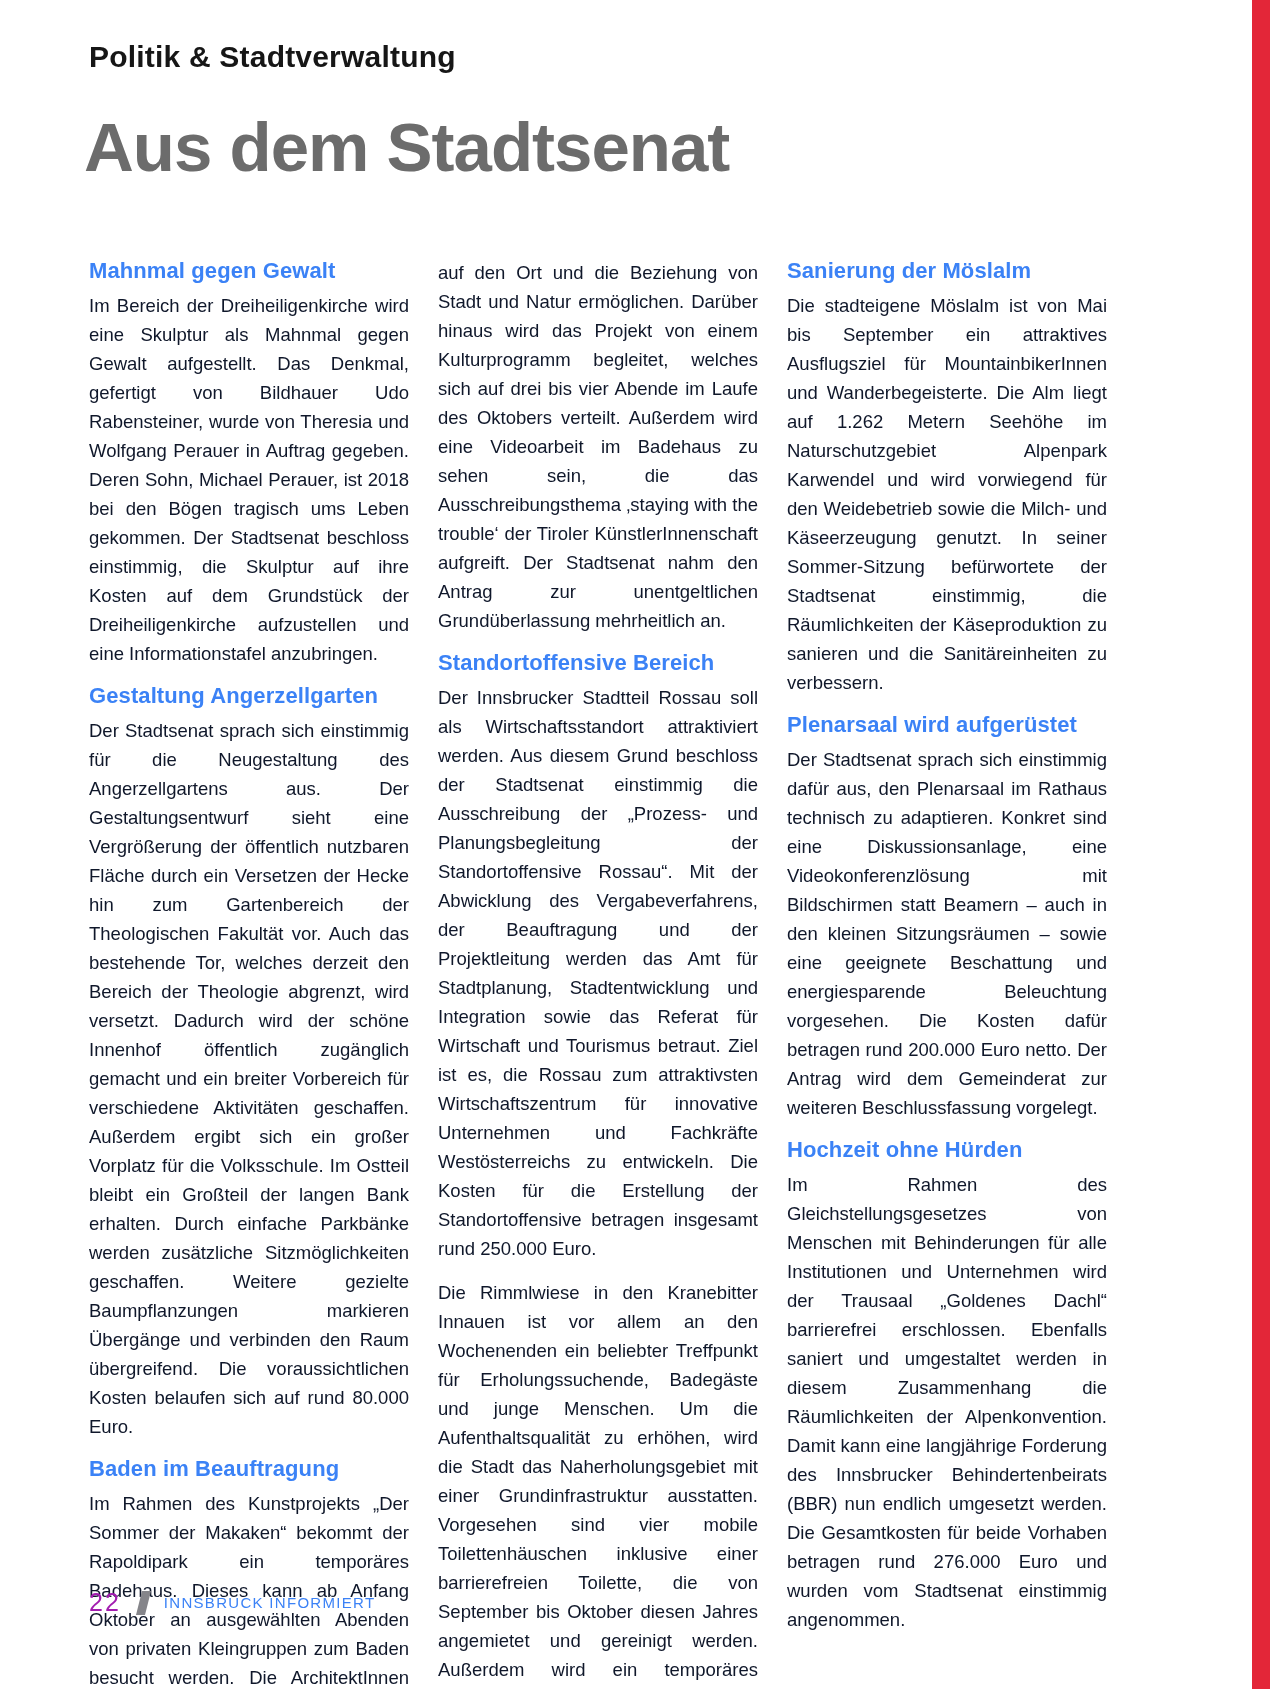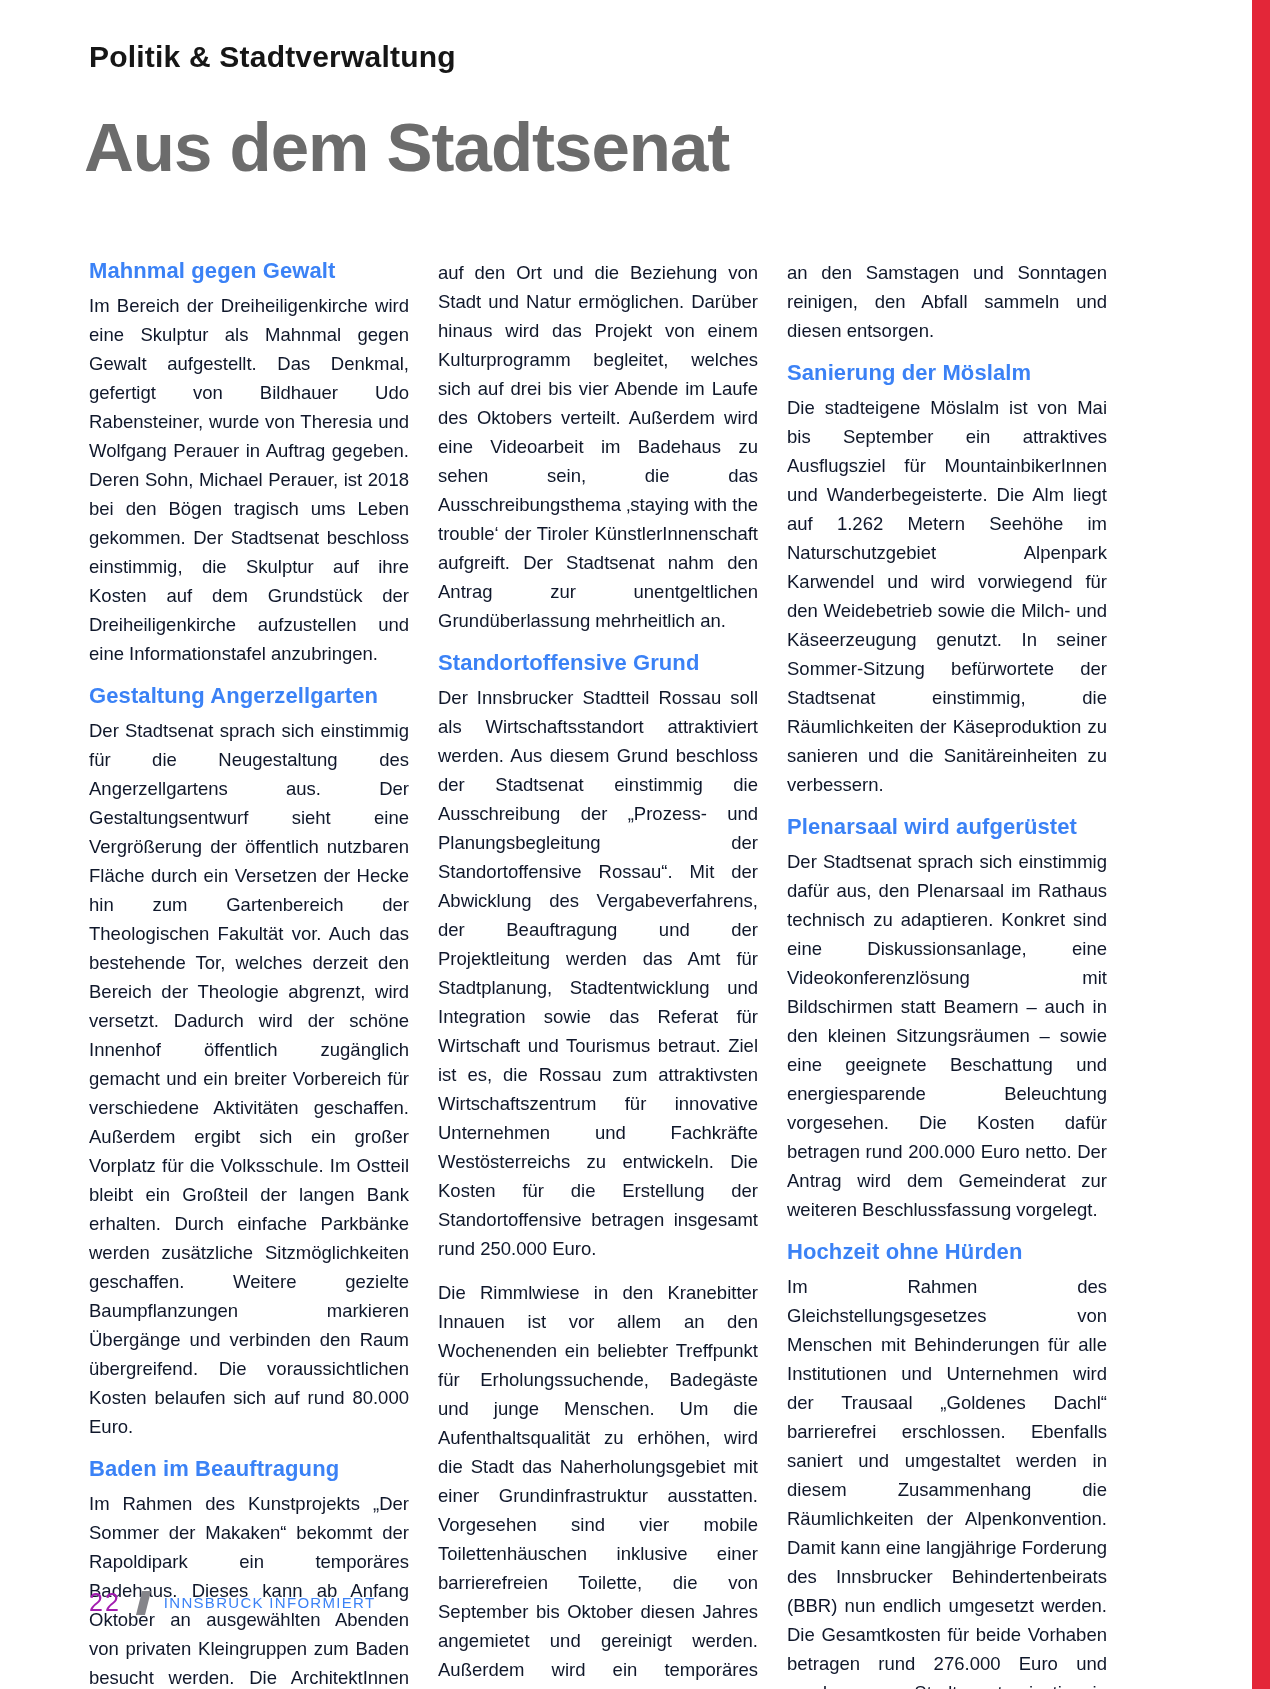"an den Samstagen und Sonntagen" div.section { html: <div> <p>an den Samstagen und Sonntagen reinigen, den Abfall sammeln und diesen entsorgen.</p> </div> -> none }
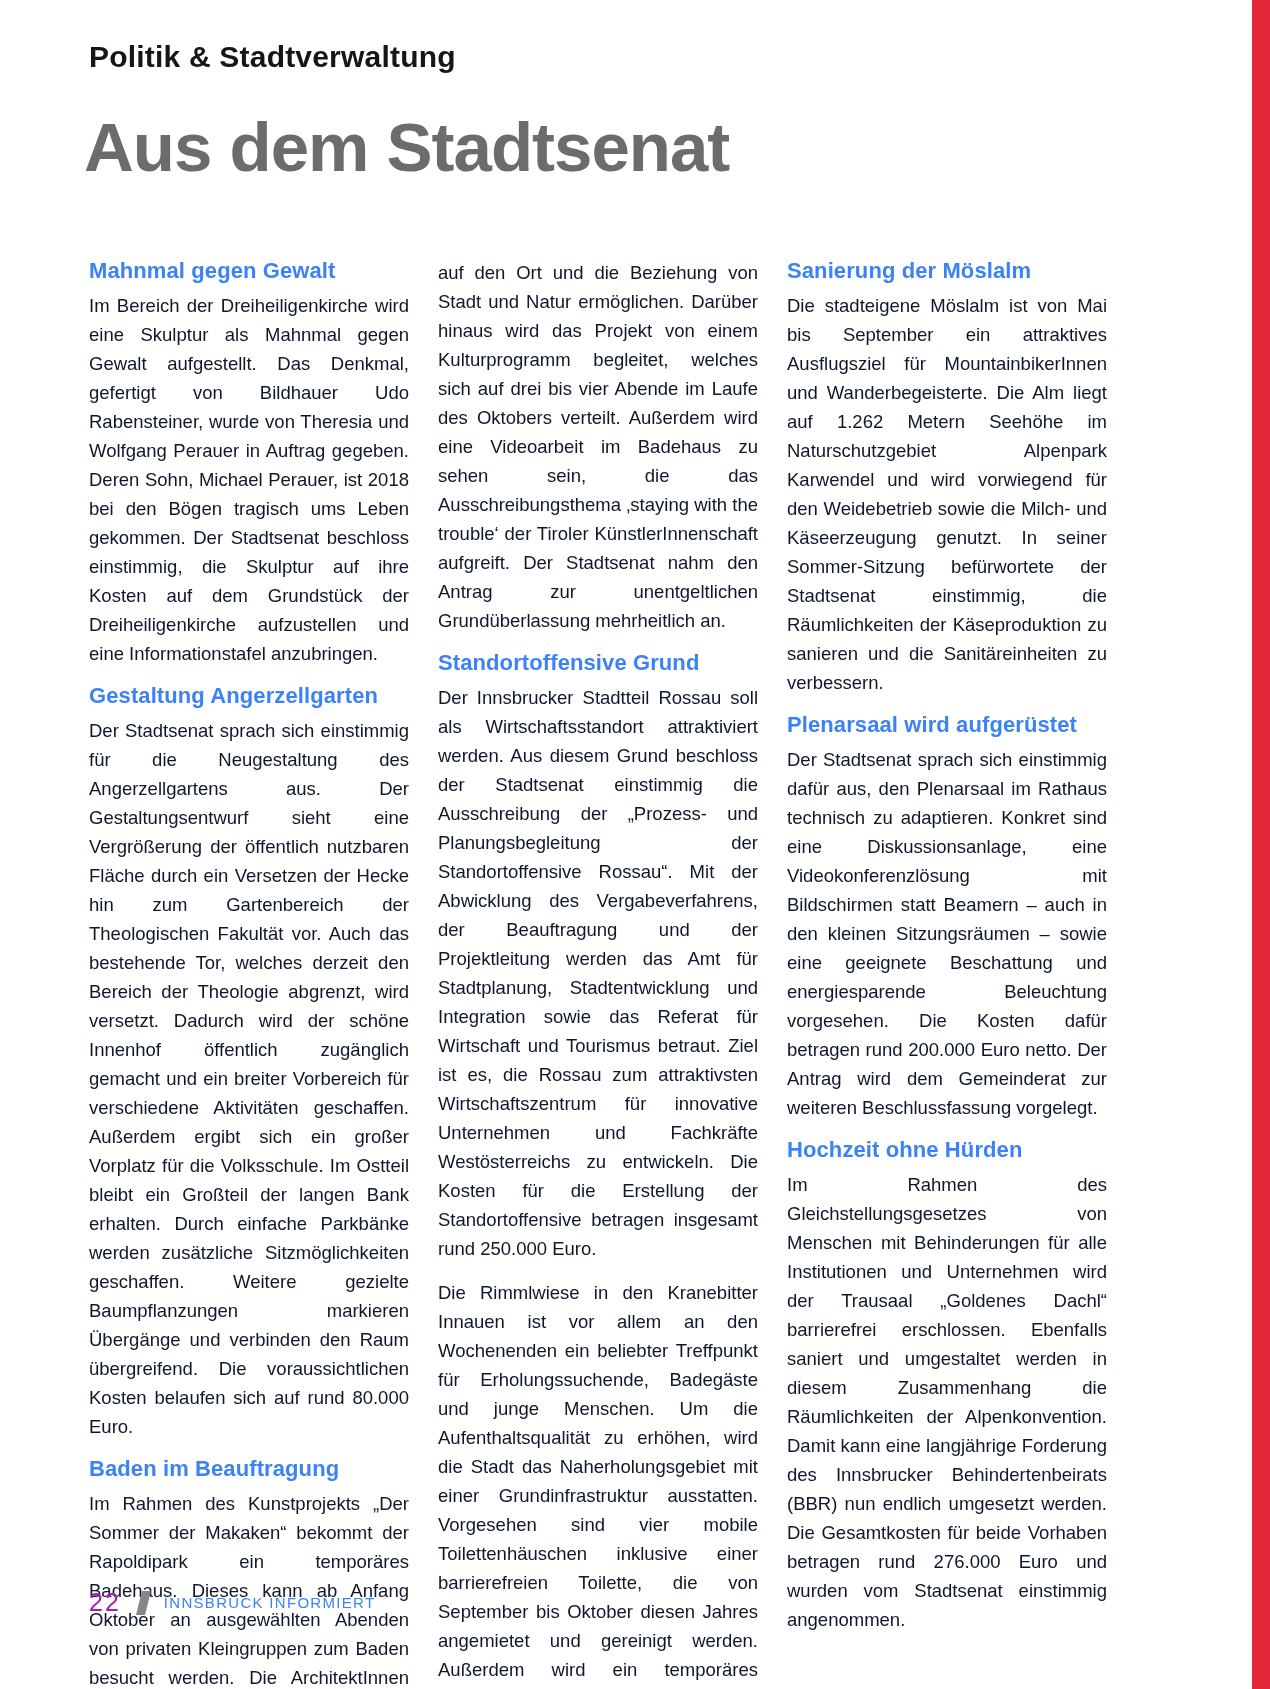"Standortoffensive Grund" h3 { text: Grund -> Bereich }
